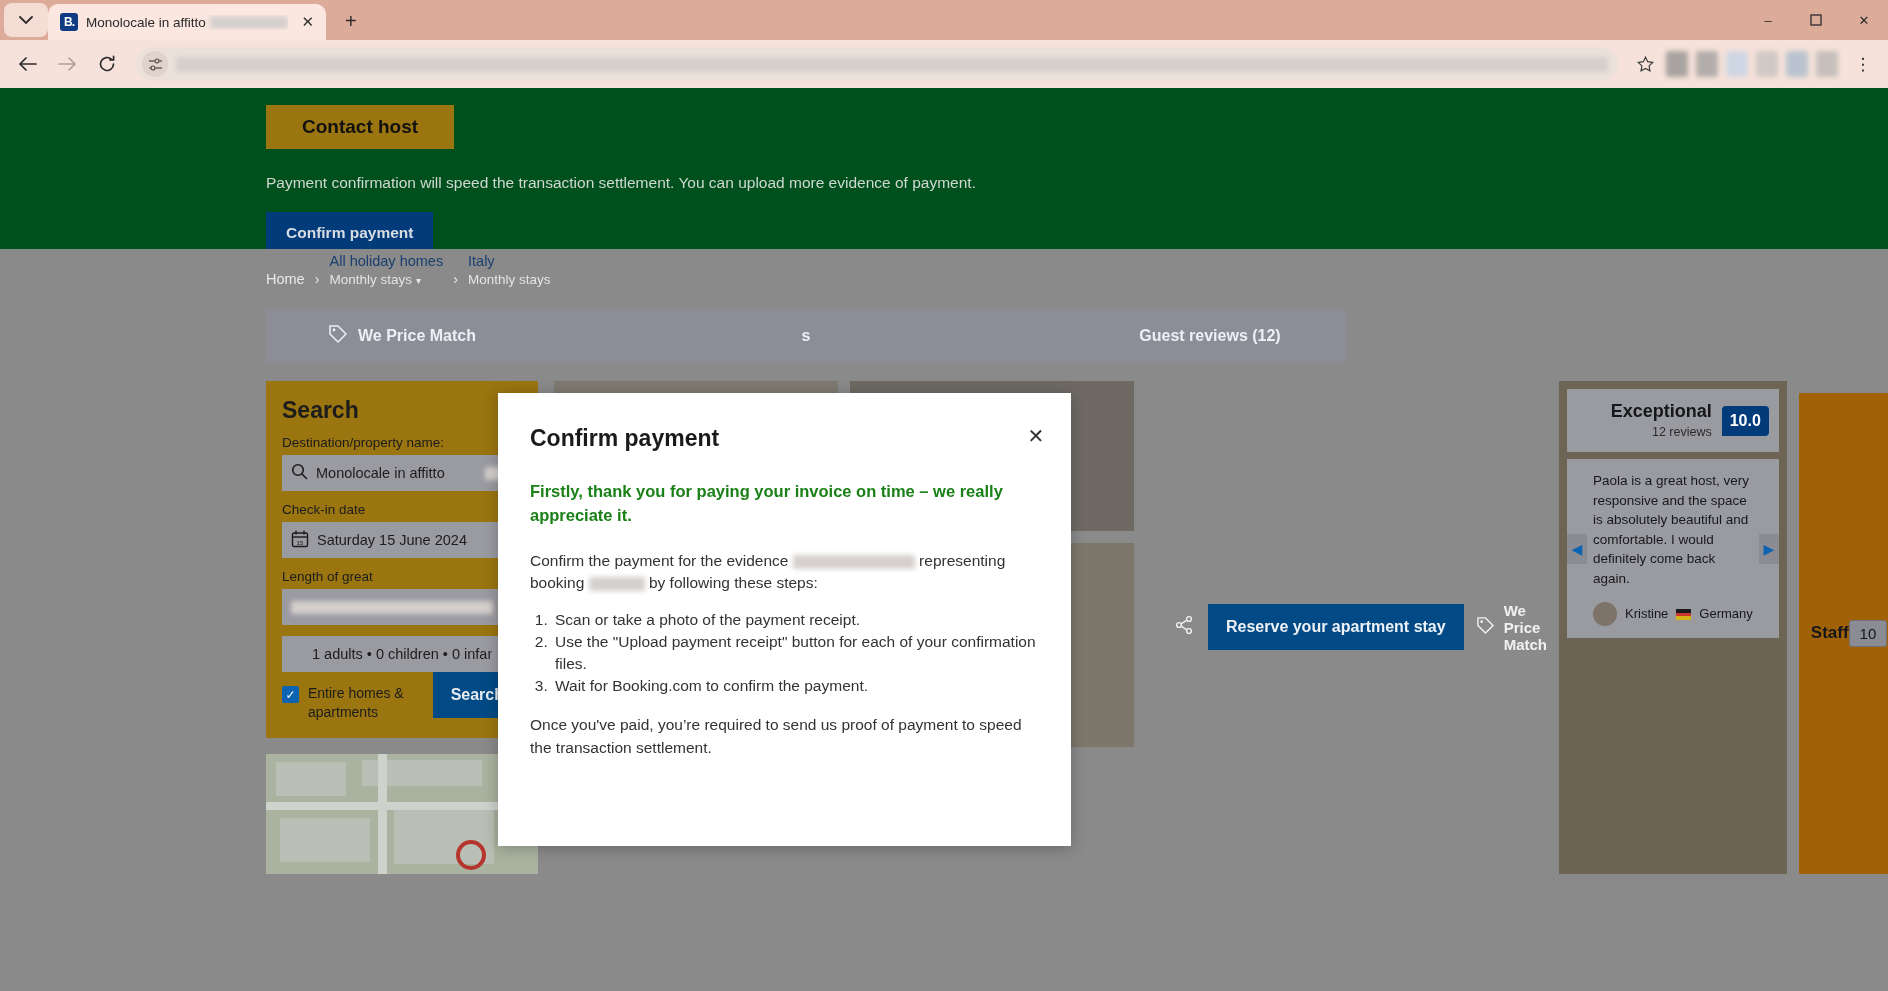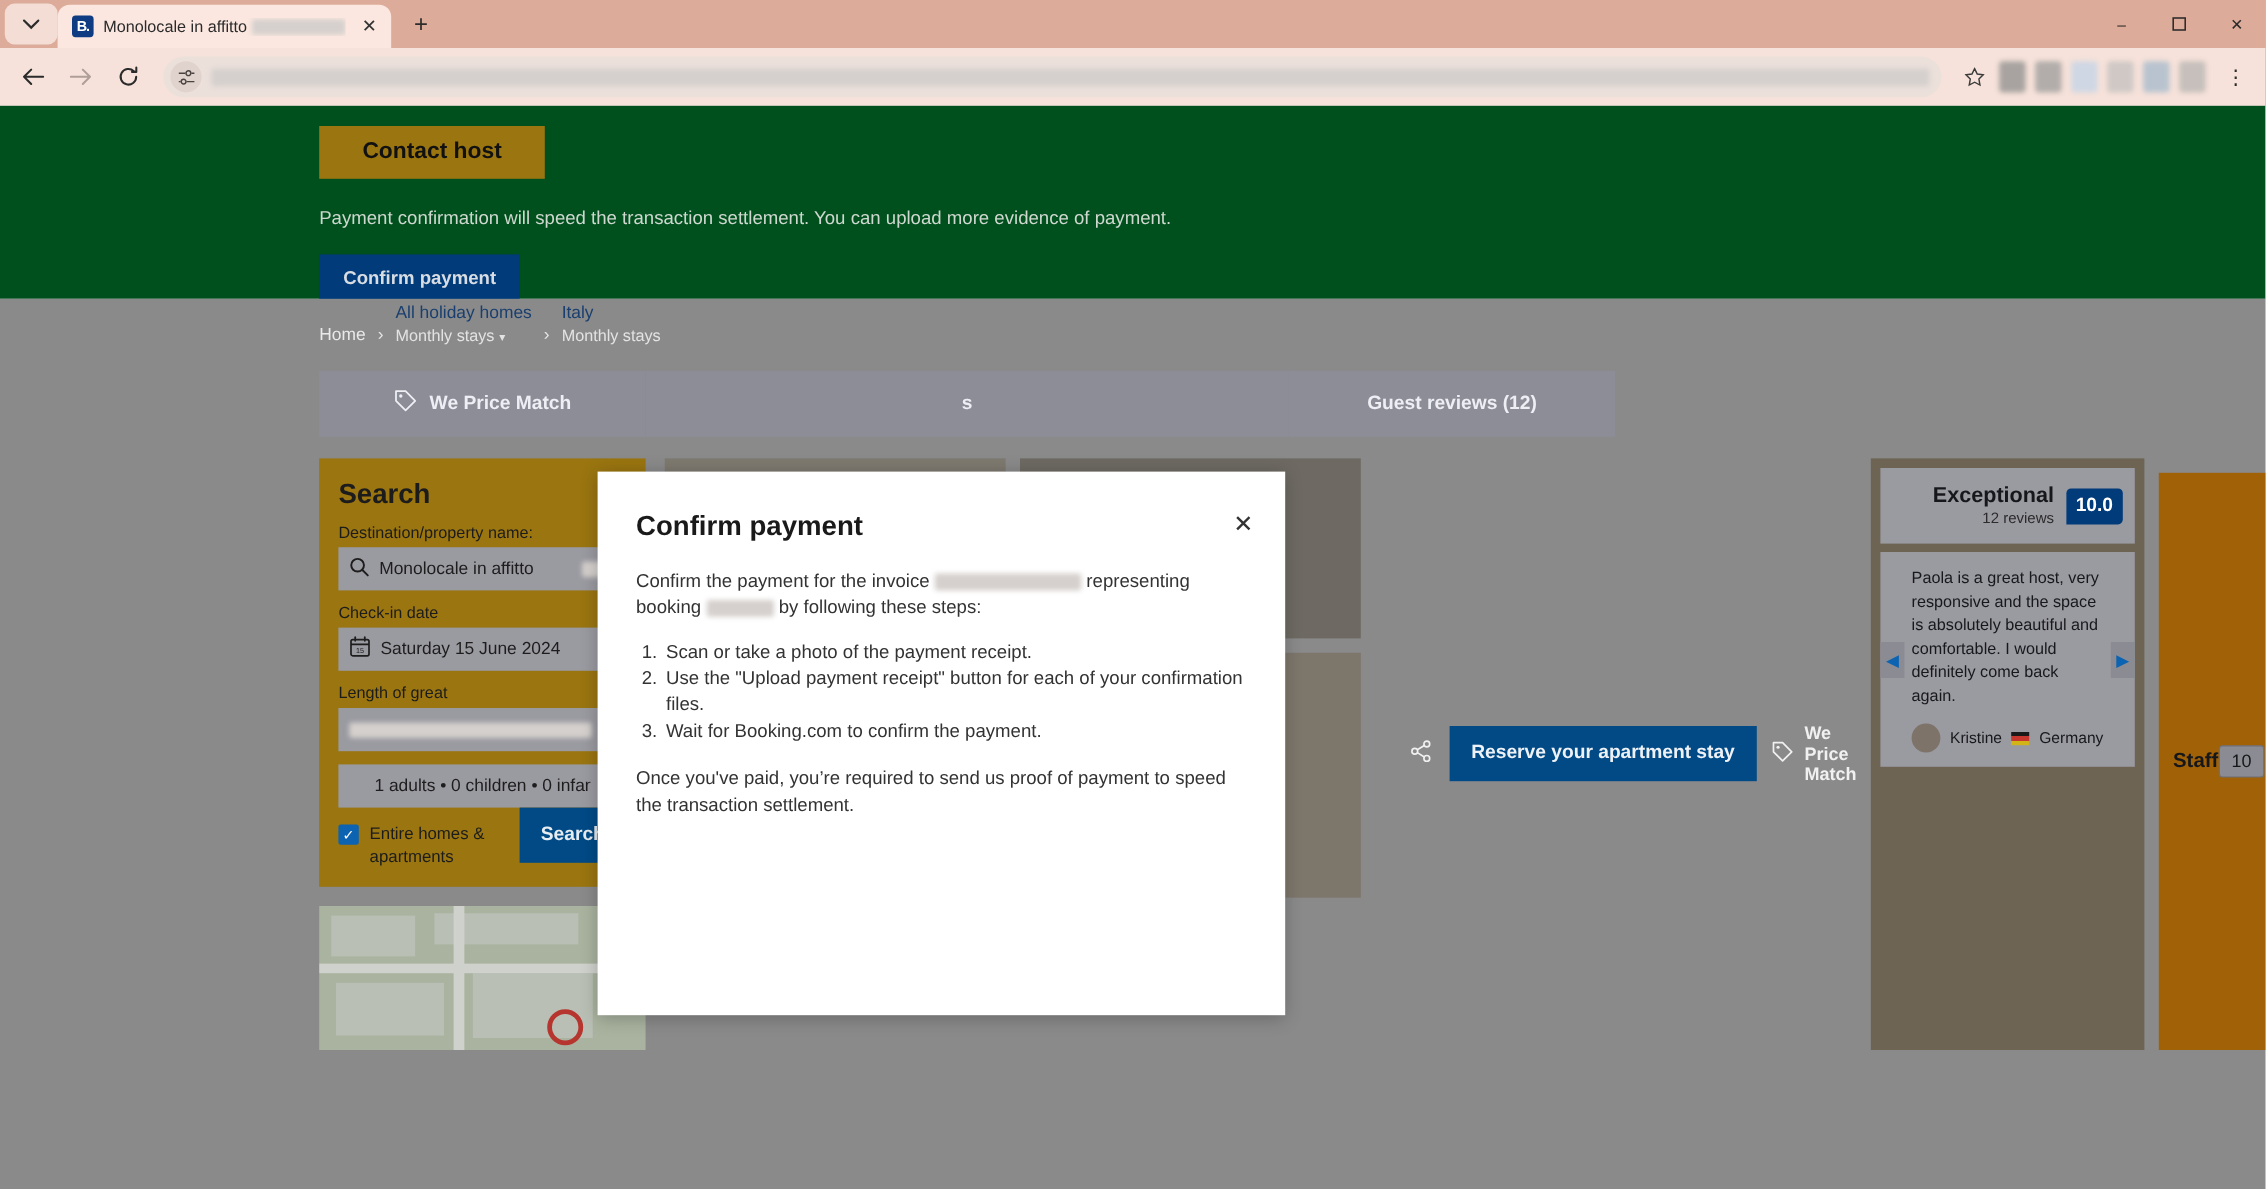"Firstly, thank you for paying" div.modal-lead { html: none -> <div>Firstly, thank you for paying your invoice on time – we really appreciate it.</div> }
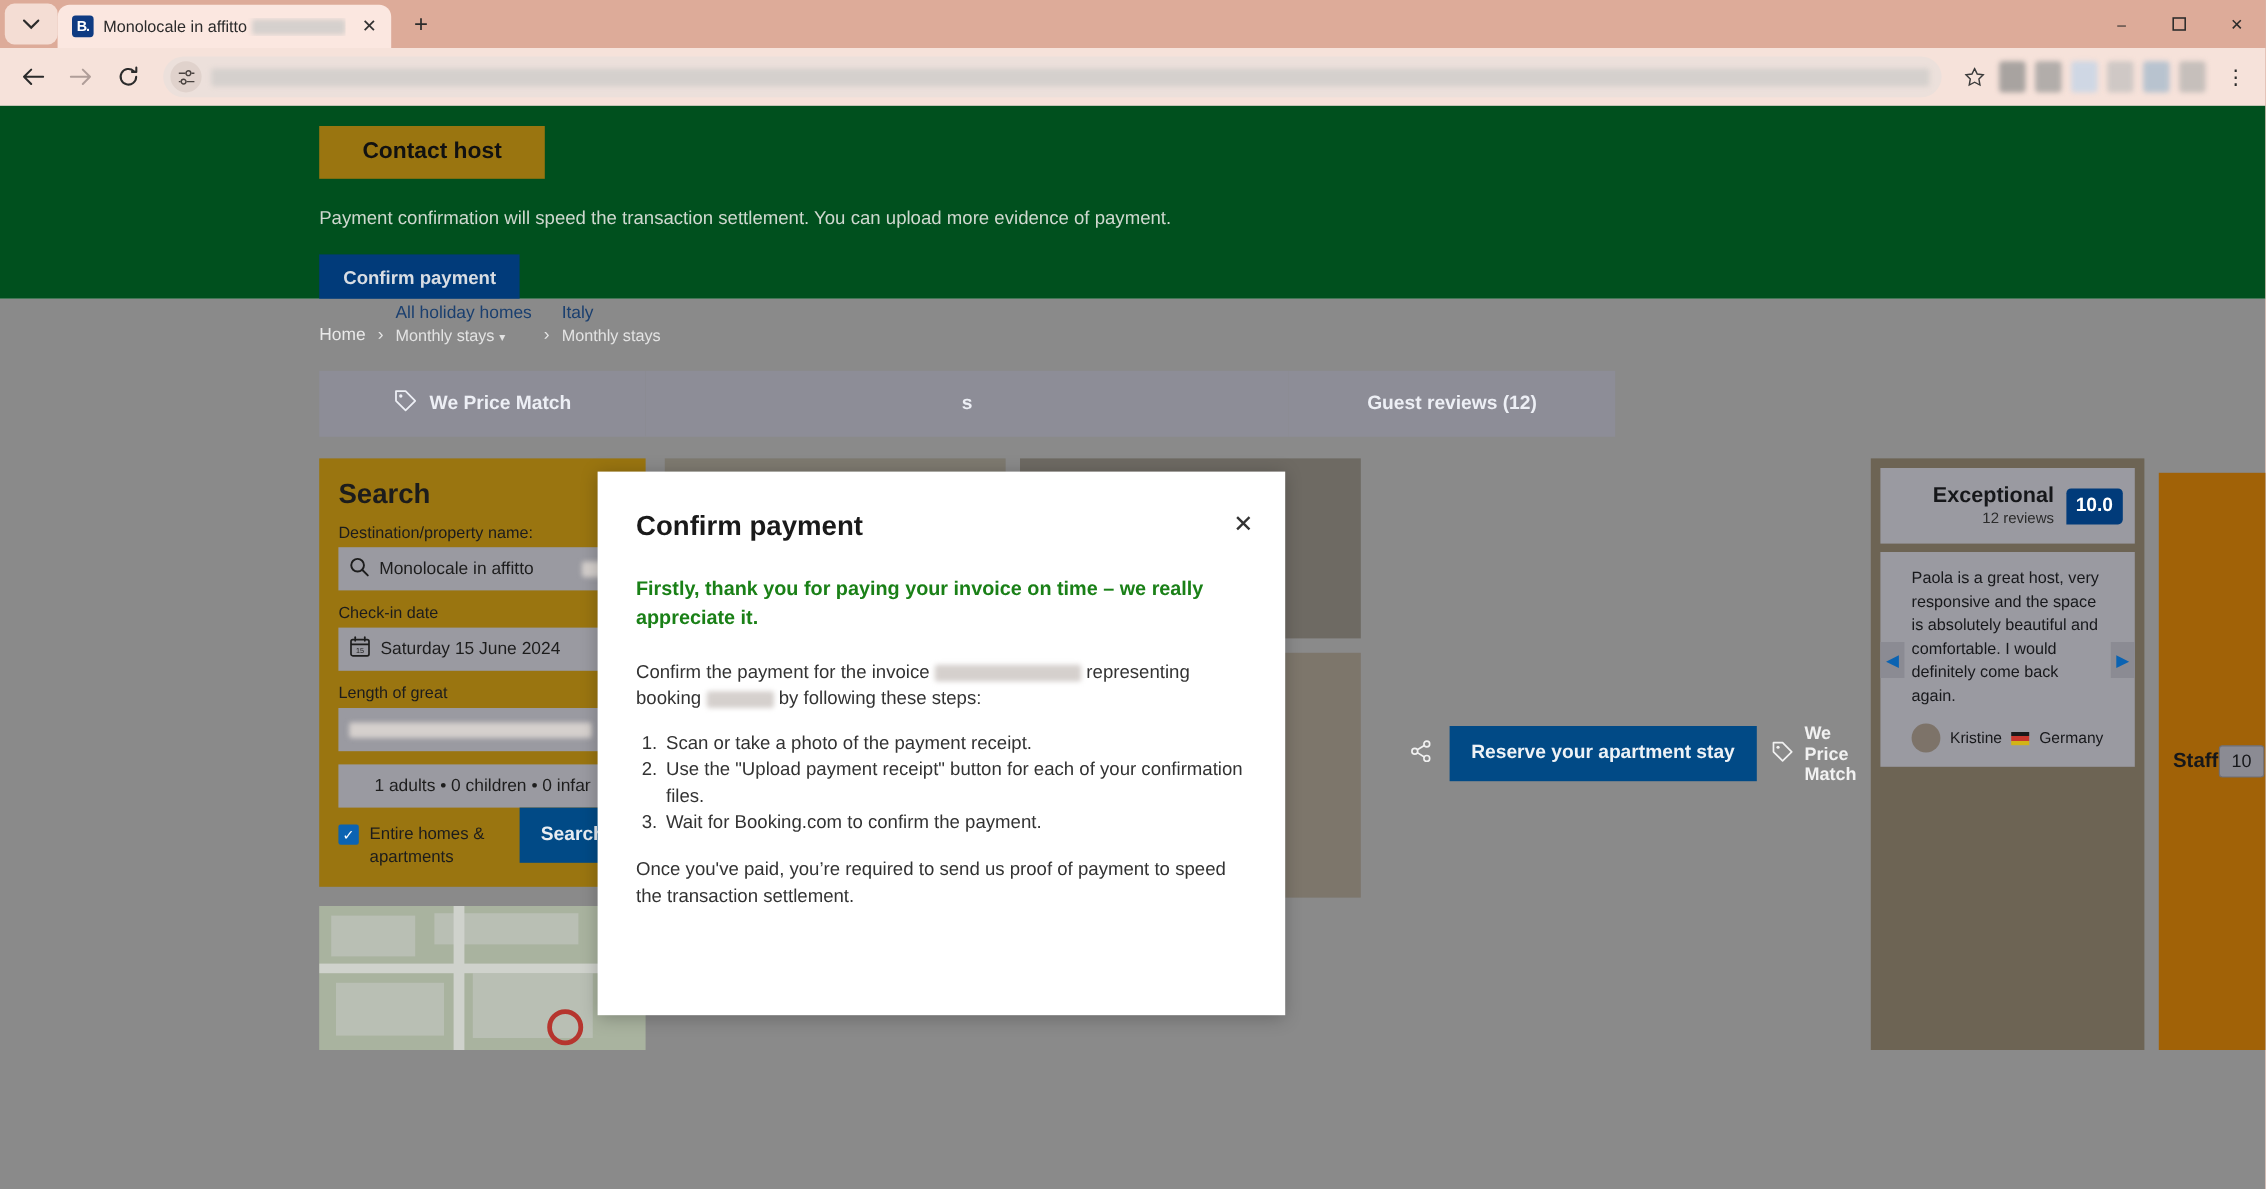"Confirm the payment for the" span { text: invoice -> evidence }
